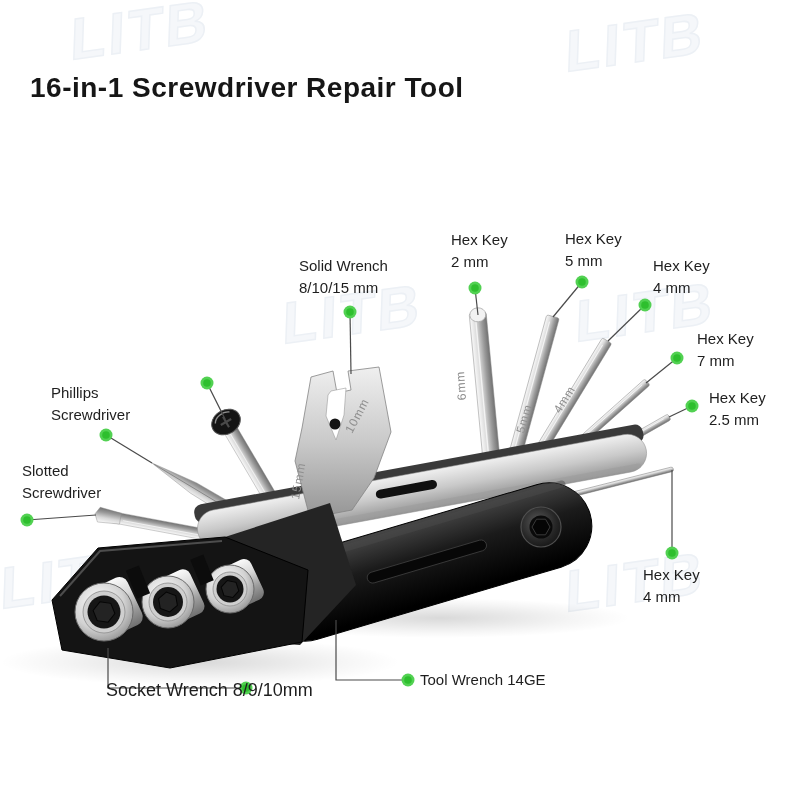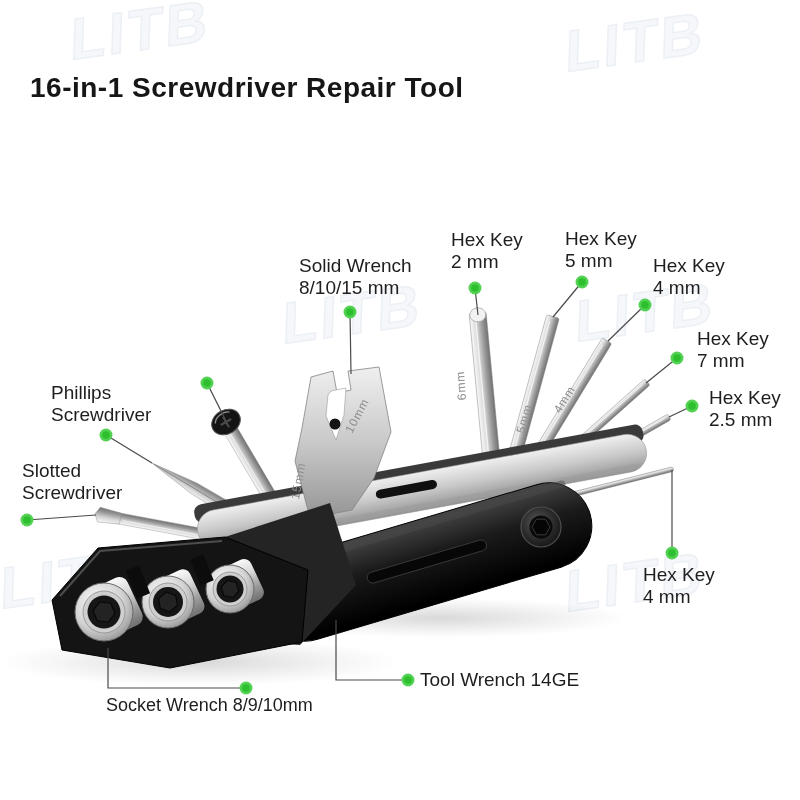"Hex Key" .label { font-size: 19px -> 15px }
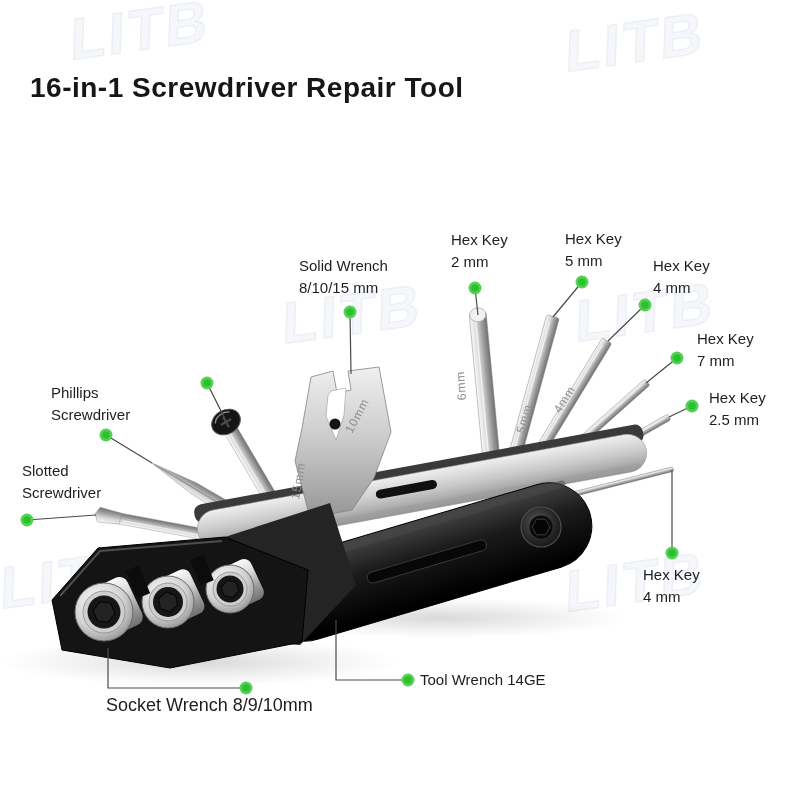"Socket Wrench 8/9/10mm" div.label { top: 694px -> 679px }
